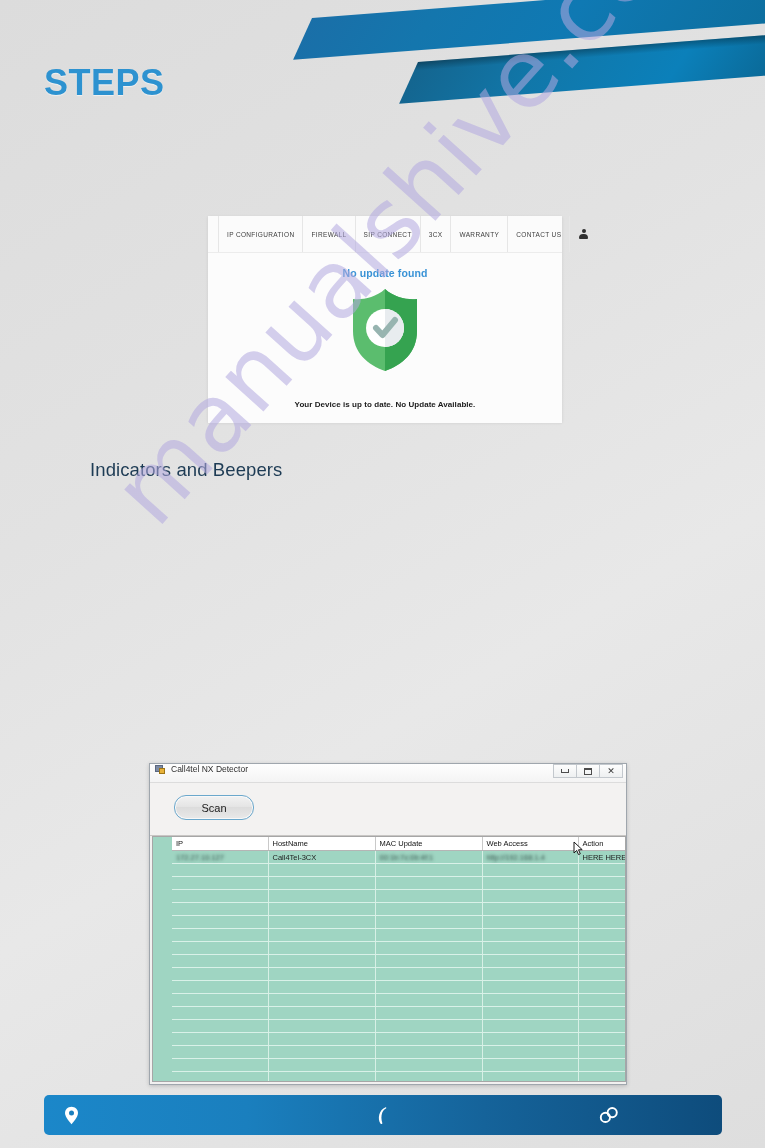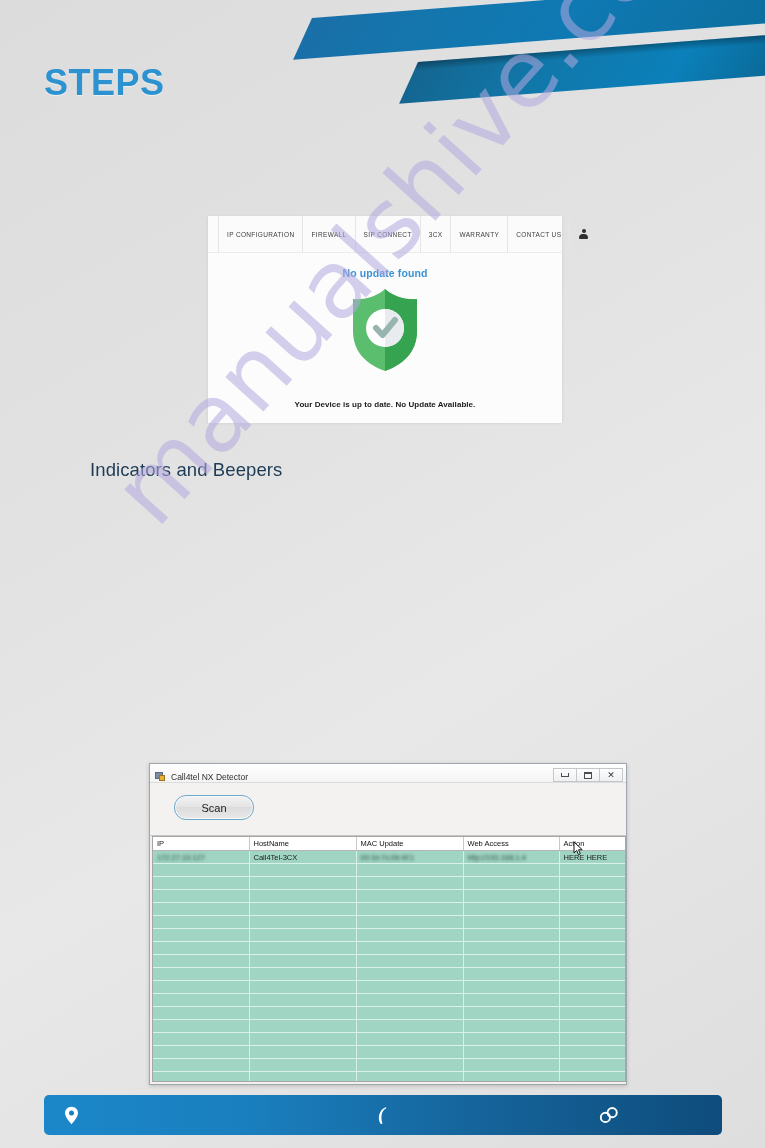"Call4tel NX Detector" .titlebar { align-items: flex-end -> flex-start }
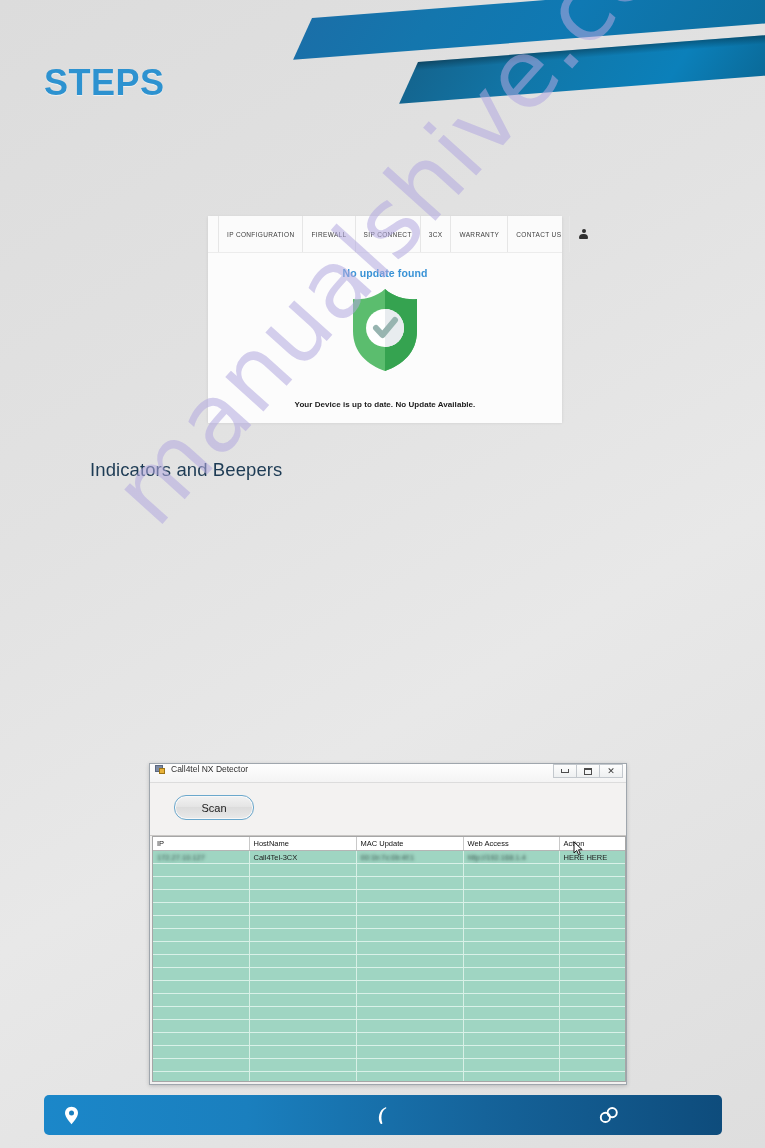"IP" table.grid { margin-left: none -> 19px }
